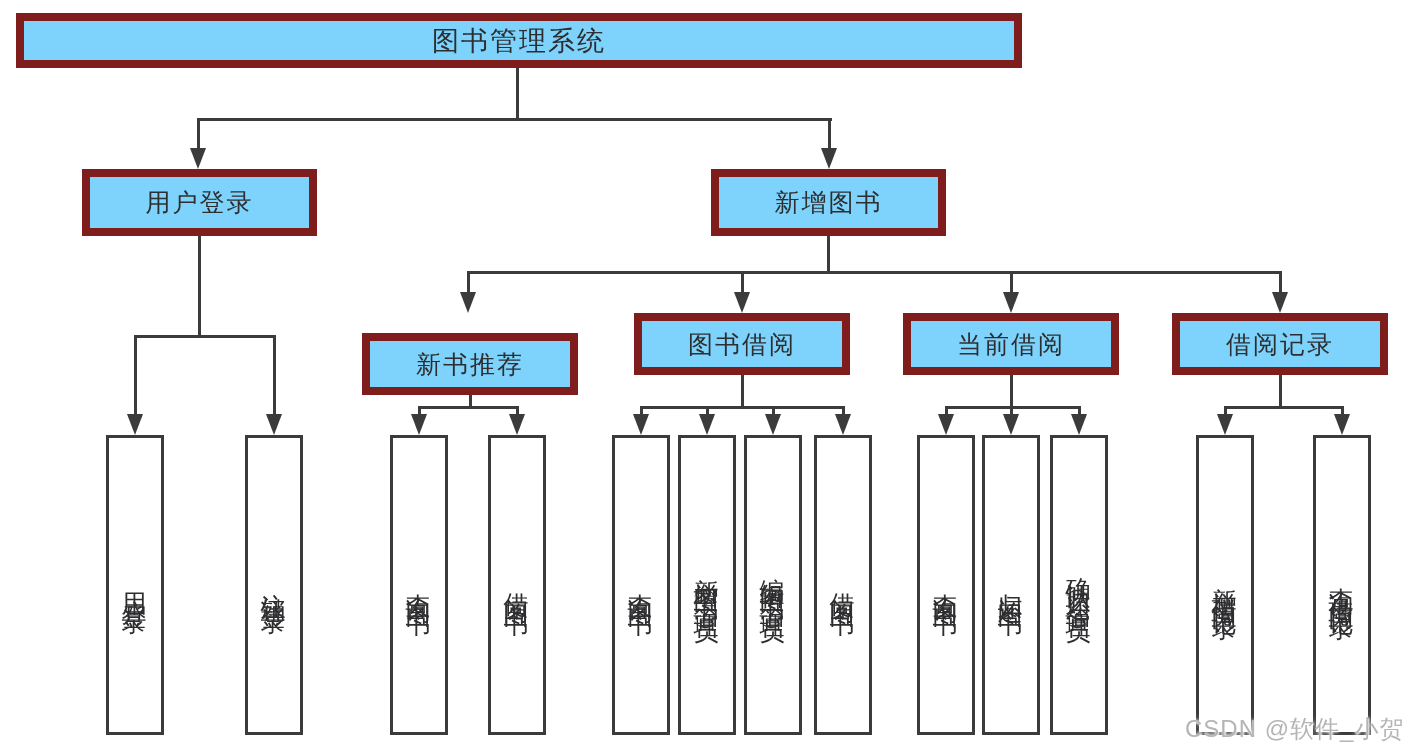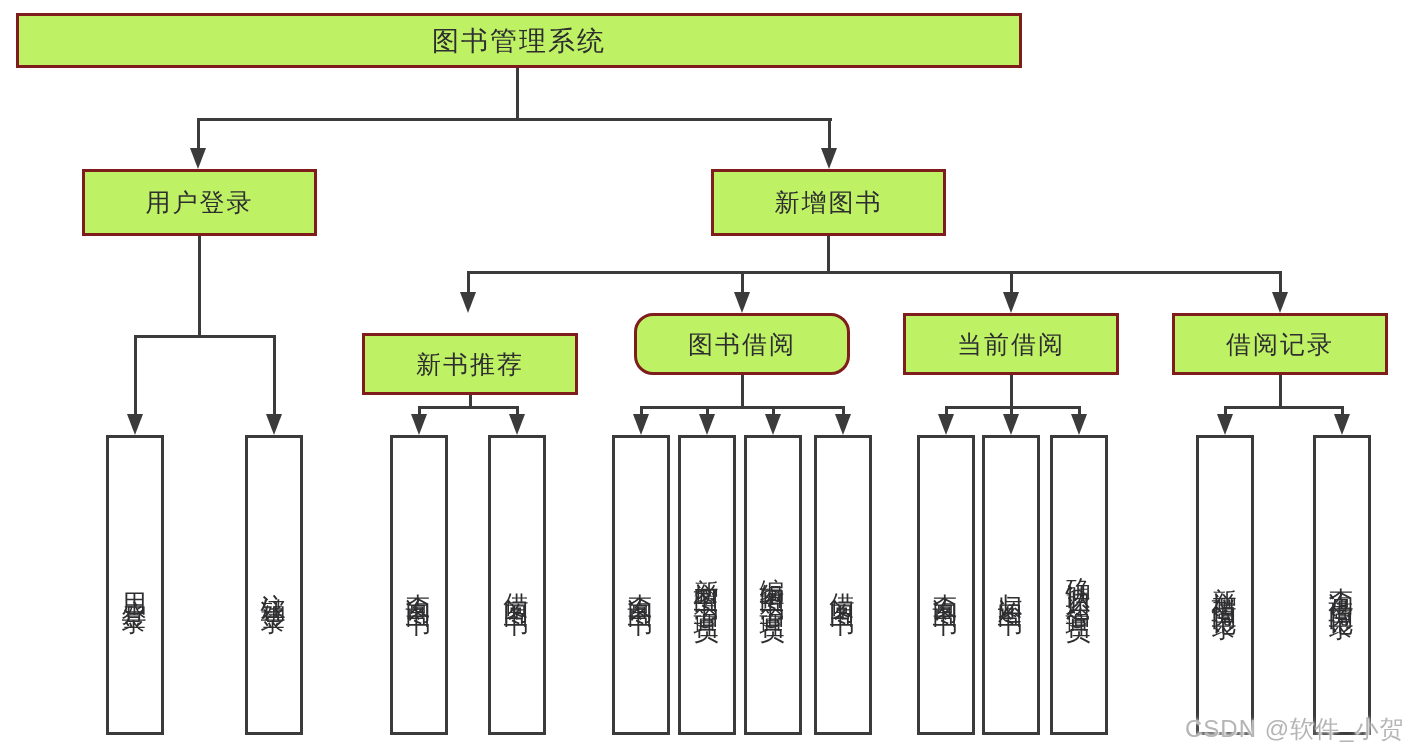"图书管理系统" .box { background: #bef264 -> #7dd3fc; border: 3px solid #7f1d1d -> 8px solid #7f1d1d }
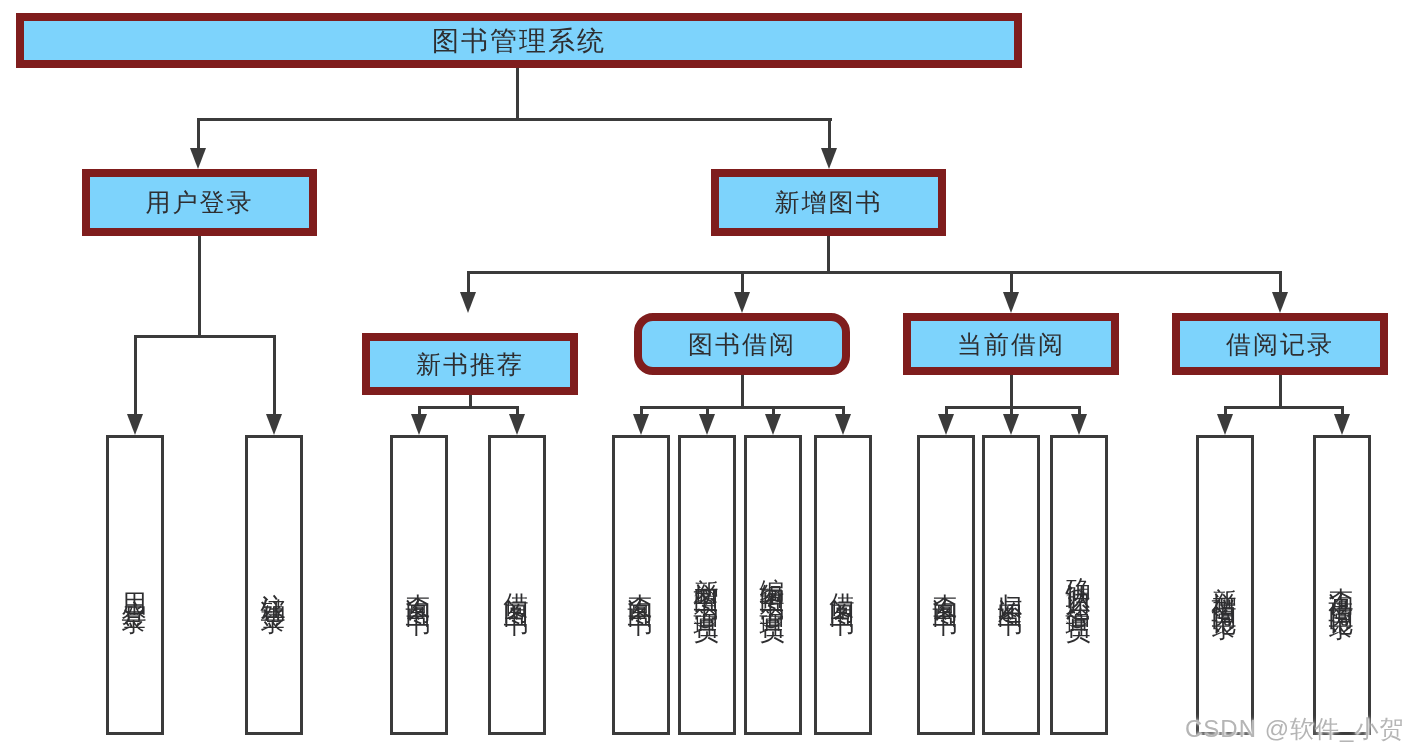"图书借阅" div.box { border-radius: 19px -> none }
